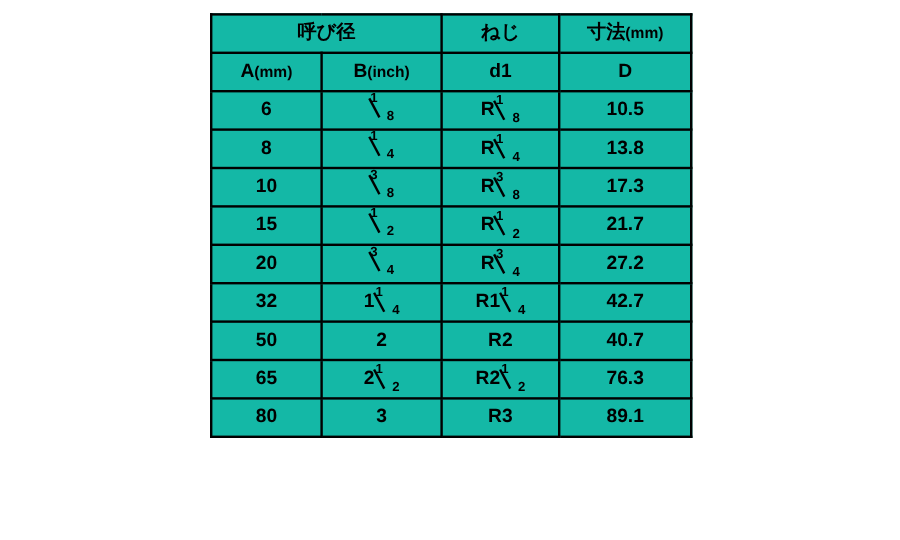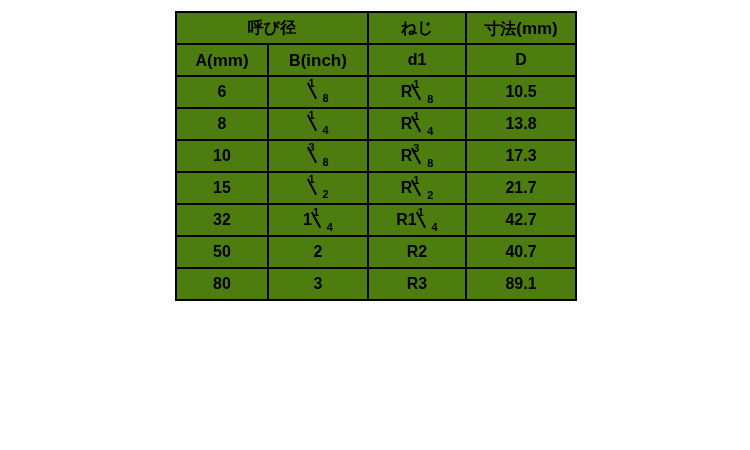"呼び径" table.spec-table { background: #4d7c0f -> #14b8a6 }
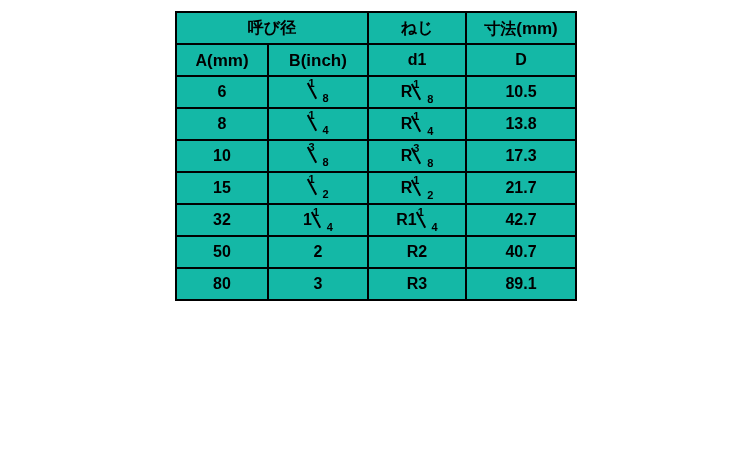"(mm)" .unit { font-size: 17px -> 13px }
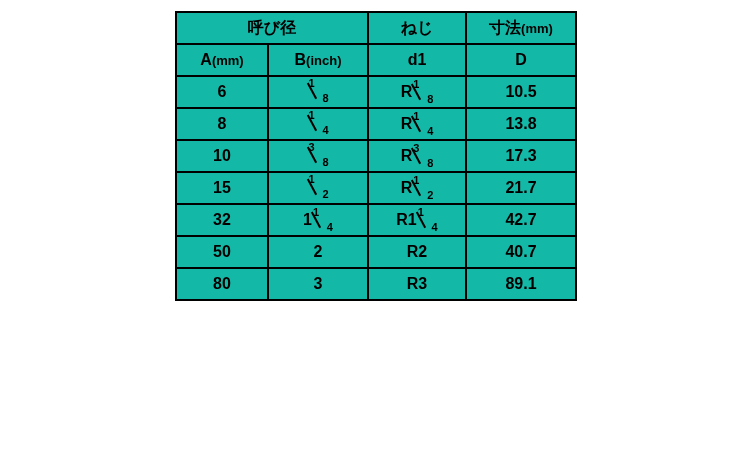"20" tr { html: none -> <tr> <td>20</td> <td><span> <span> <span>3</span> <span></span> <span>4</span> </span> </span></td> <td><span> <span>R</span> <span> <span>3</span> <span></span> <span>4</span> </span> </span></td> <td>27.2</td> </tr> }
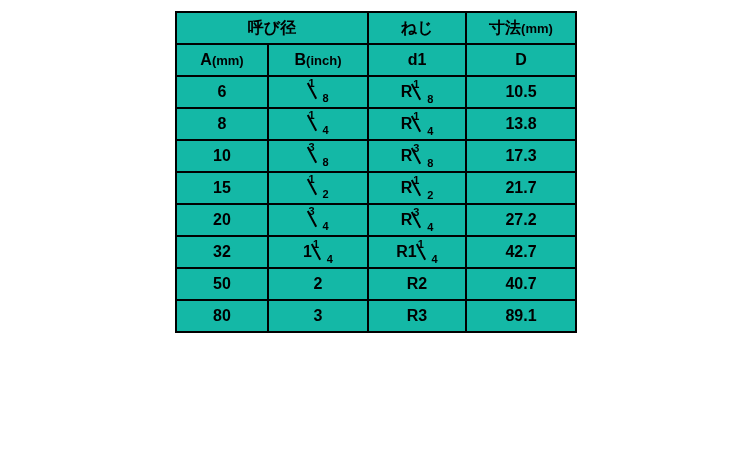"65" tr { html: none -> <tr> <td>65</td> <td><span> <span>2</span> <span> <span>1</span> <span></span> <span>2</span> </span> </span></td> <td><span> <span>R</span> <span>2</span> <span> <span>1</span> <span></span> <span>2</span> </span> </span></td> <td>76.3</td> </tr> }
